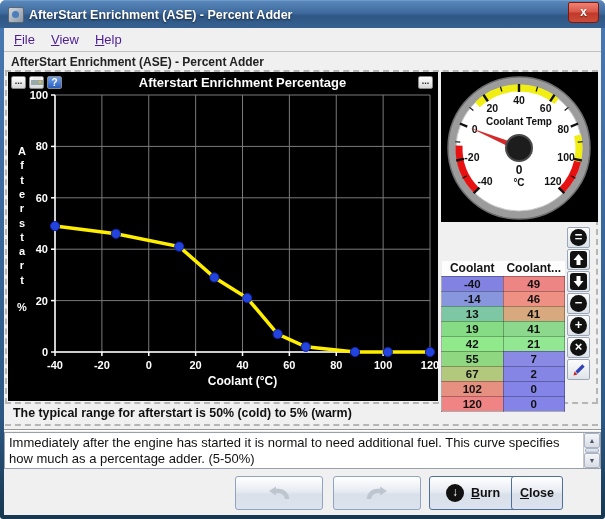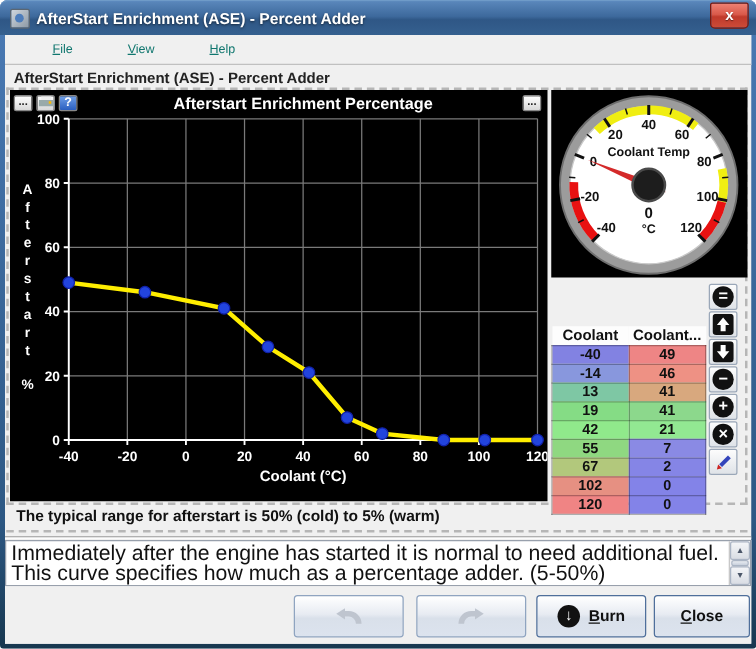"File" .menu-item { color: #0f766e -> #4c1d95; font-size: 10px -> 13px; margin-left: 28px -> none }
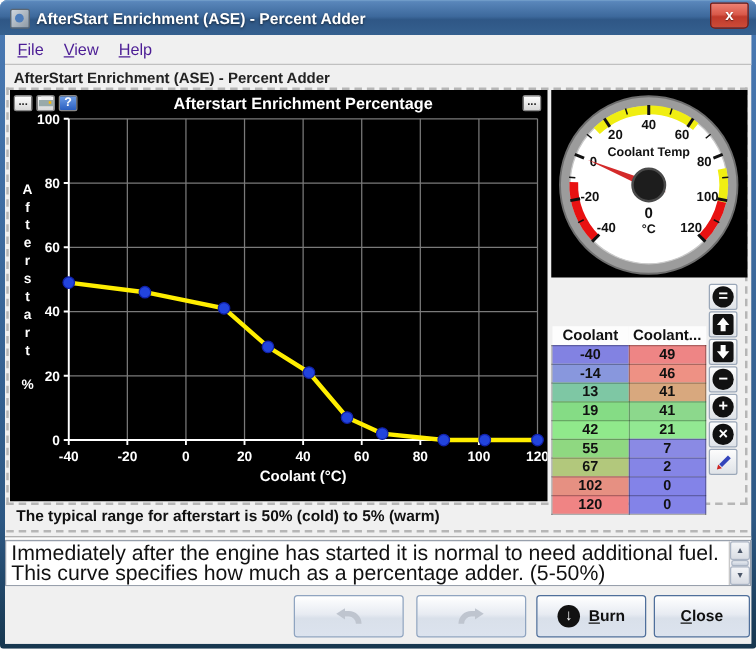"Immediately after the engine has" .desc-text { font-size: 17px -> 13px }
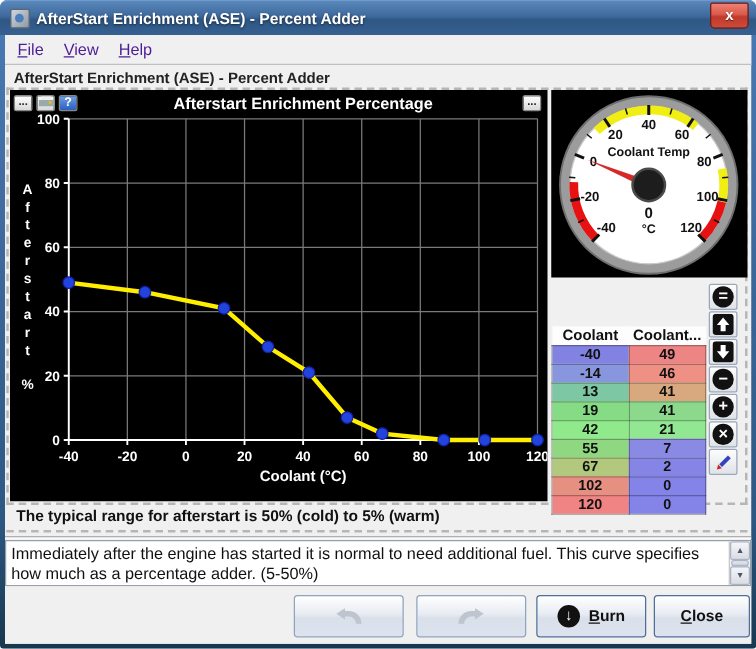"Close" div.btn { left: 519px -> 507px; width: 77px -> 52px }
